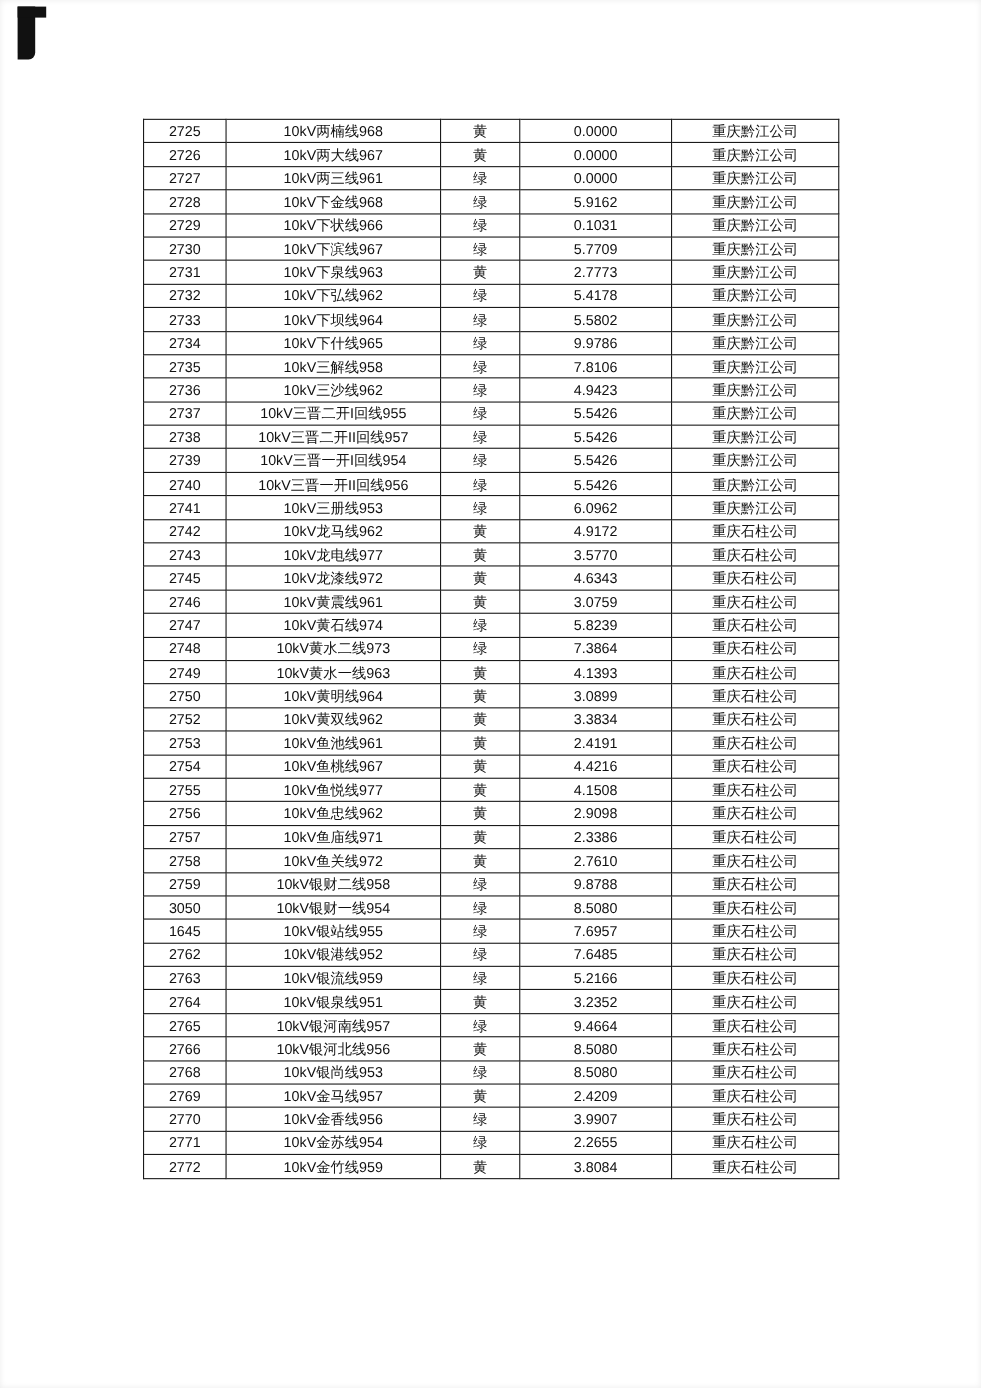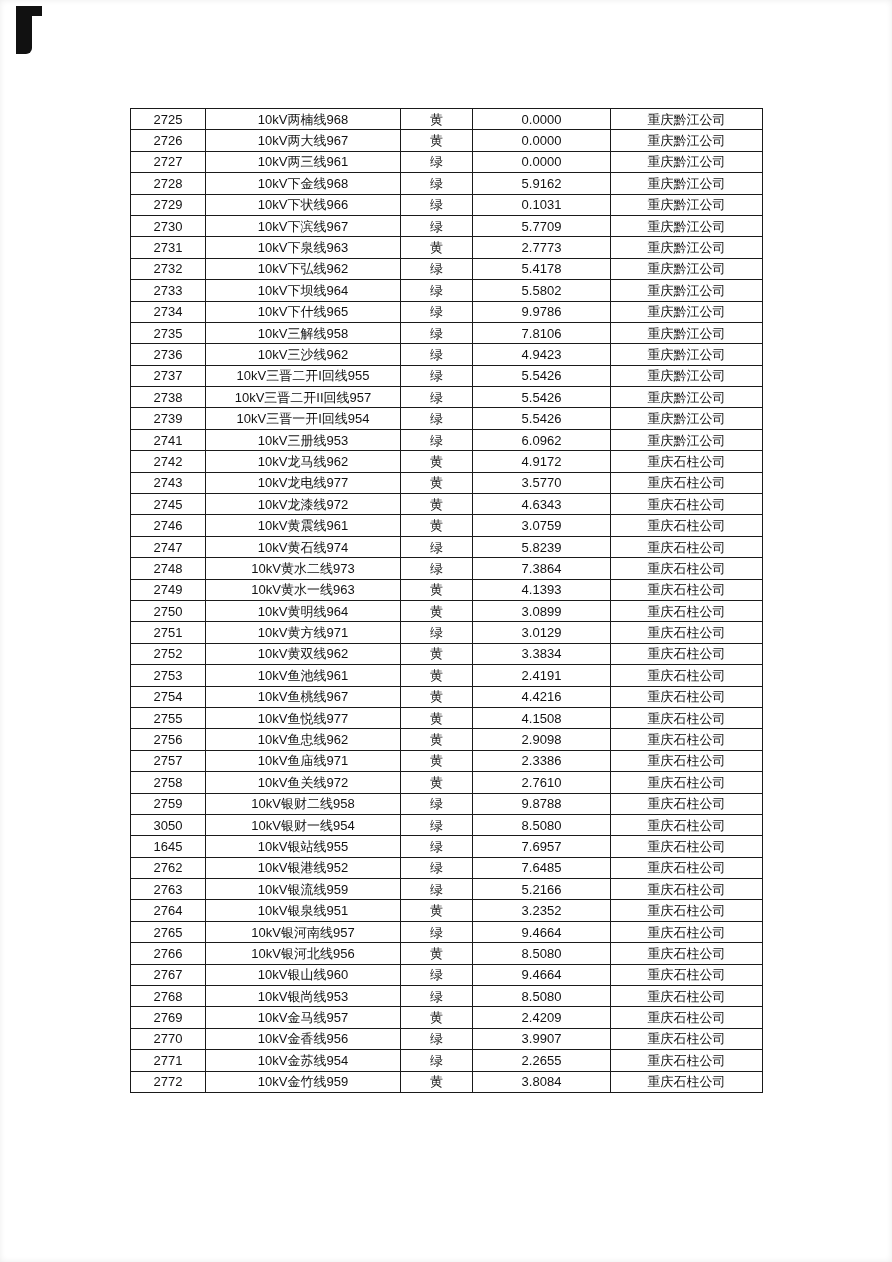"2740" tr { html: none -> <tr> <td>2740</td> <td>10kV三晋一开II回线956</td> <td>绿</td> <td>5.5426</td> <td>重庆黔江公司</td> </tr> }
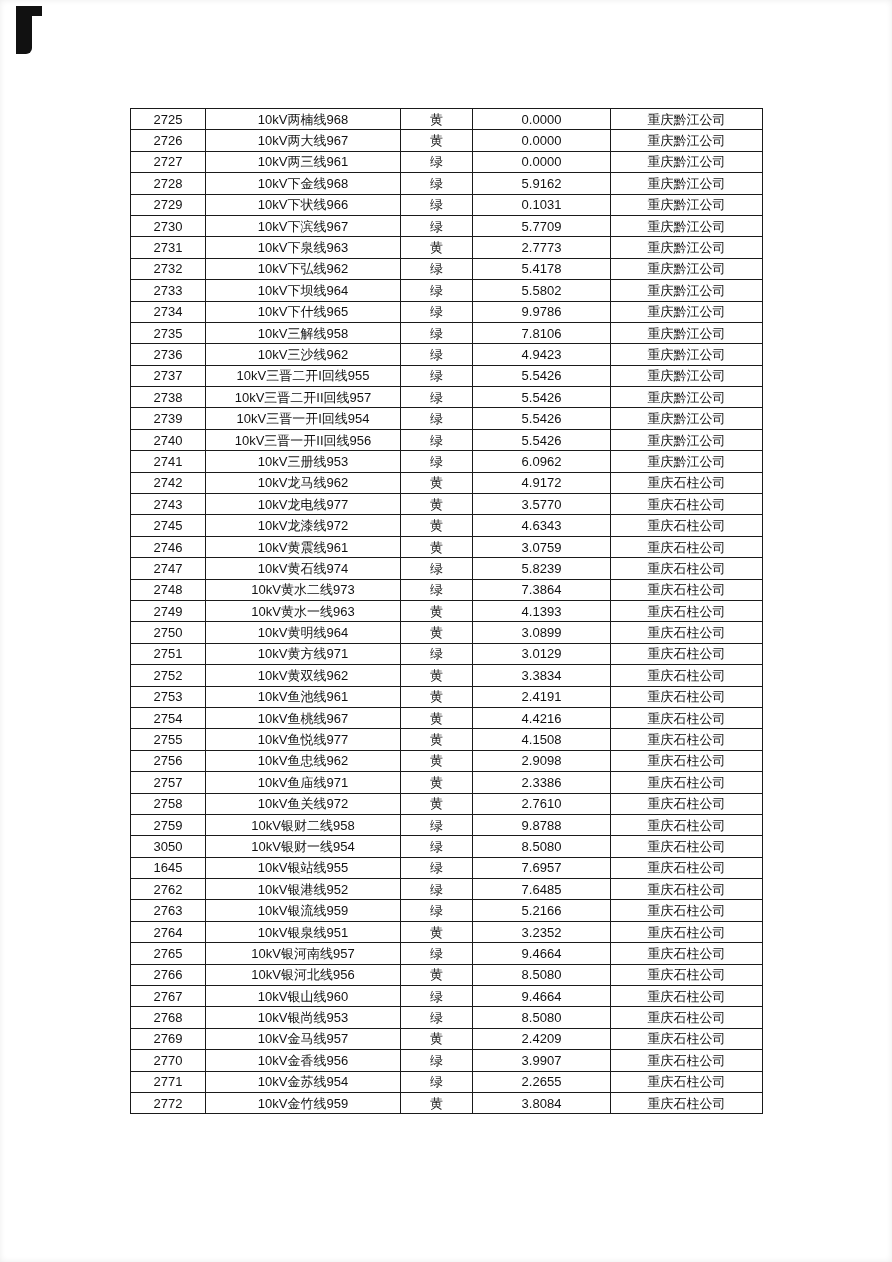"2751" tr { html: <tr> <td>2751</td> <td>10kV黄方线971</td> <td>绿</td> <td>3.0129</td> <td>重庆石柱公司</td> </tr> -> none }
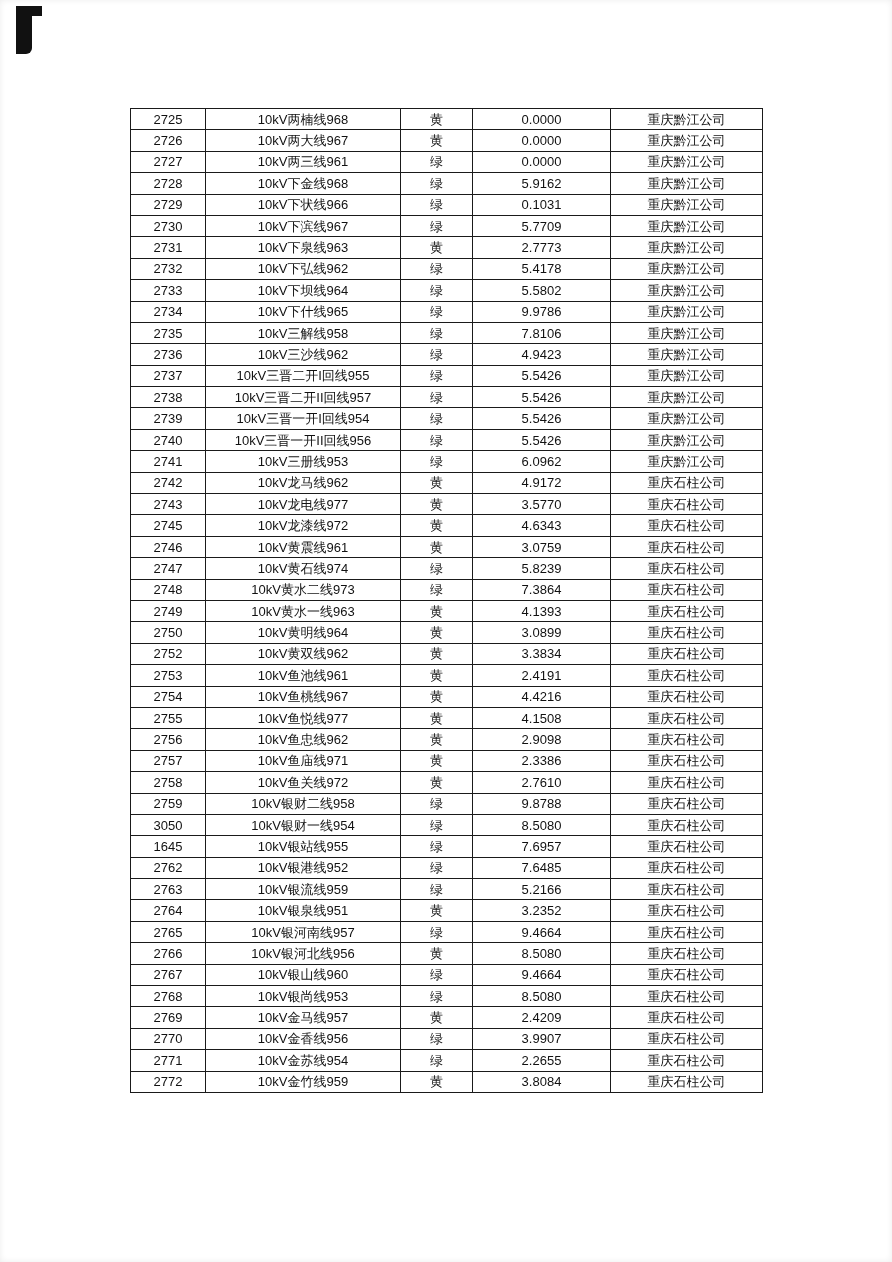"2767" tr { html: <tr> <td>2767</td> <td>10kV银山线960</td> <td>绿</td> <td>9.4664</td> <td>重庆石柱公司</td> </tr> -> none }
